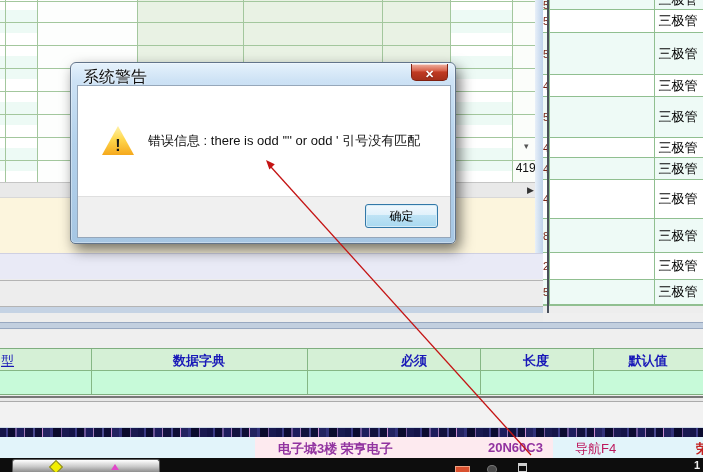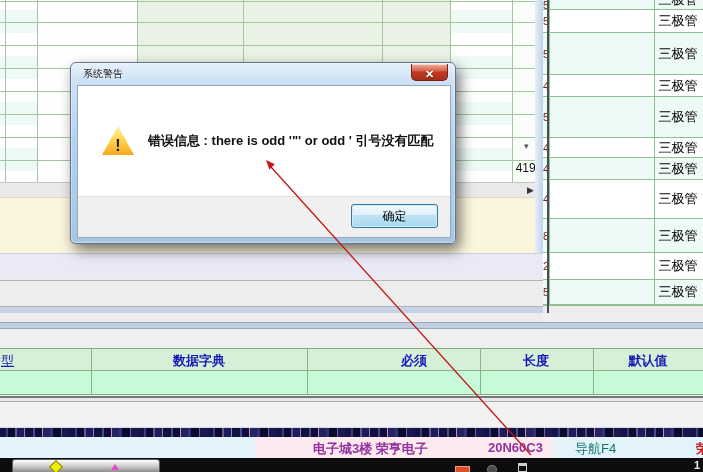"系统警告" .dlg-title { font-size: 10px -> 16px }
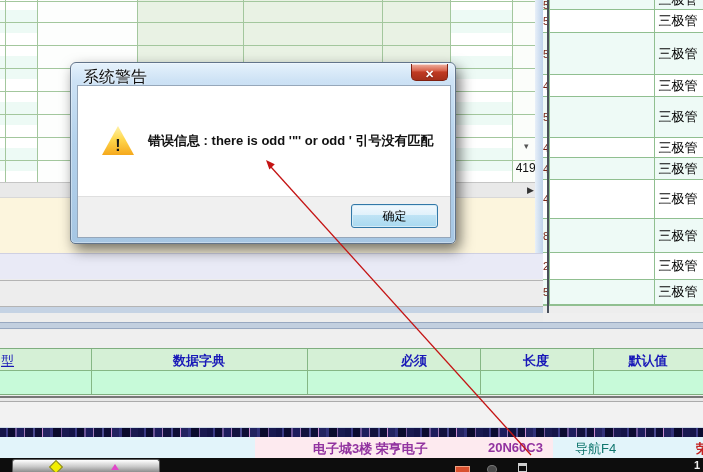"错误信息 : there is odd" .dlg-msg { font-weight: bold -> none }
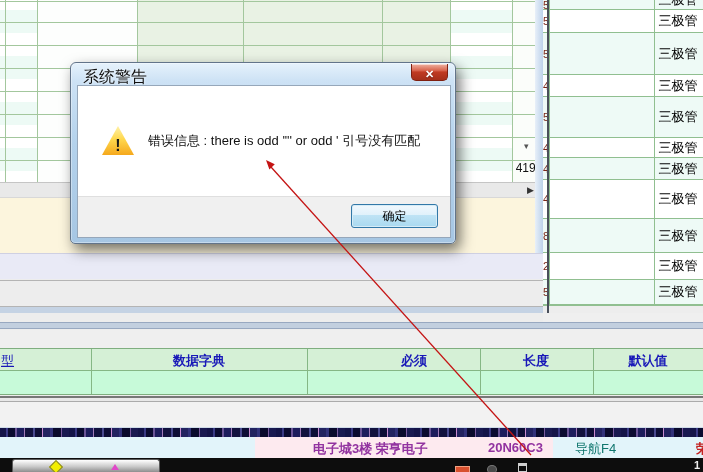"确定" .ok-btn { width: 87px -> 73px }
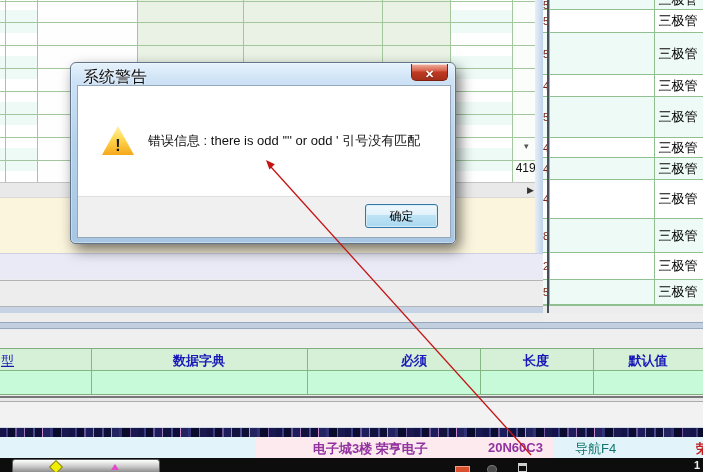"电子城3楼 荣亨电子" .st-store { margin-left: 35px -> none }
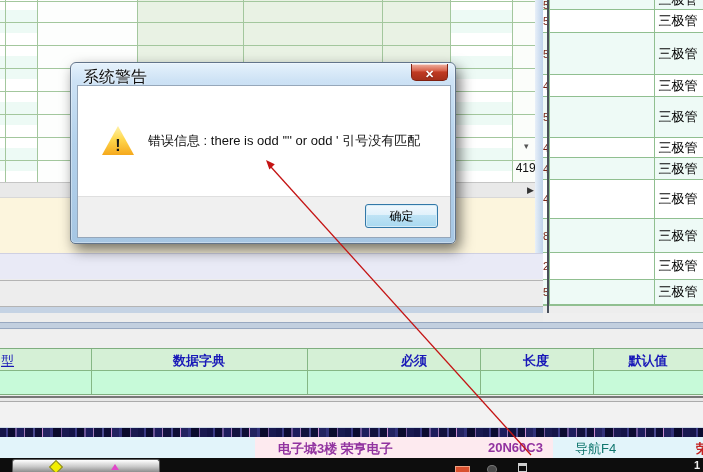"导航F4" .st-nav { color: #0f766e -> #be185d }
